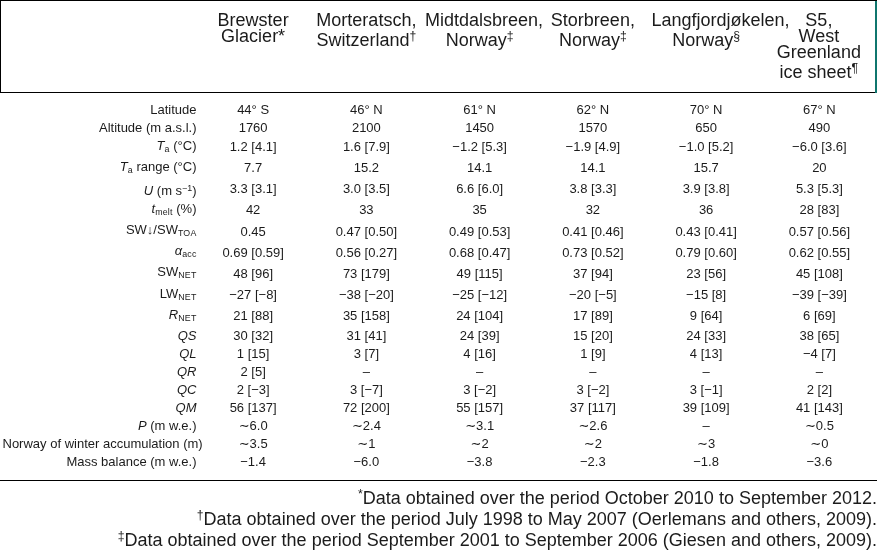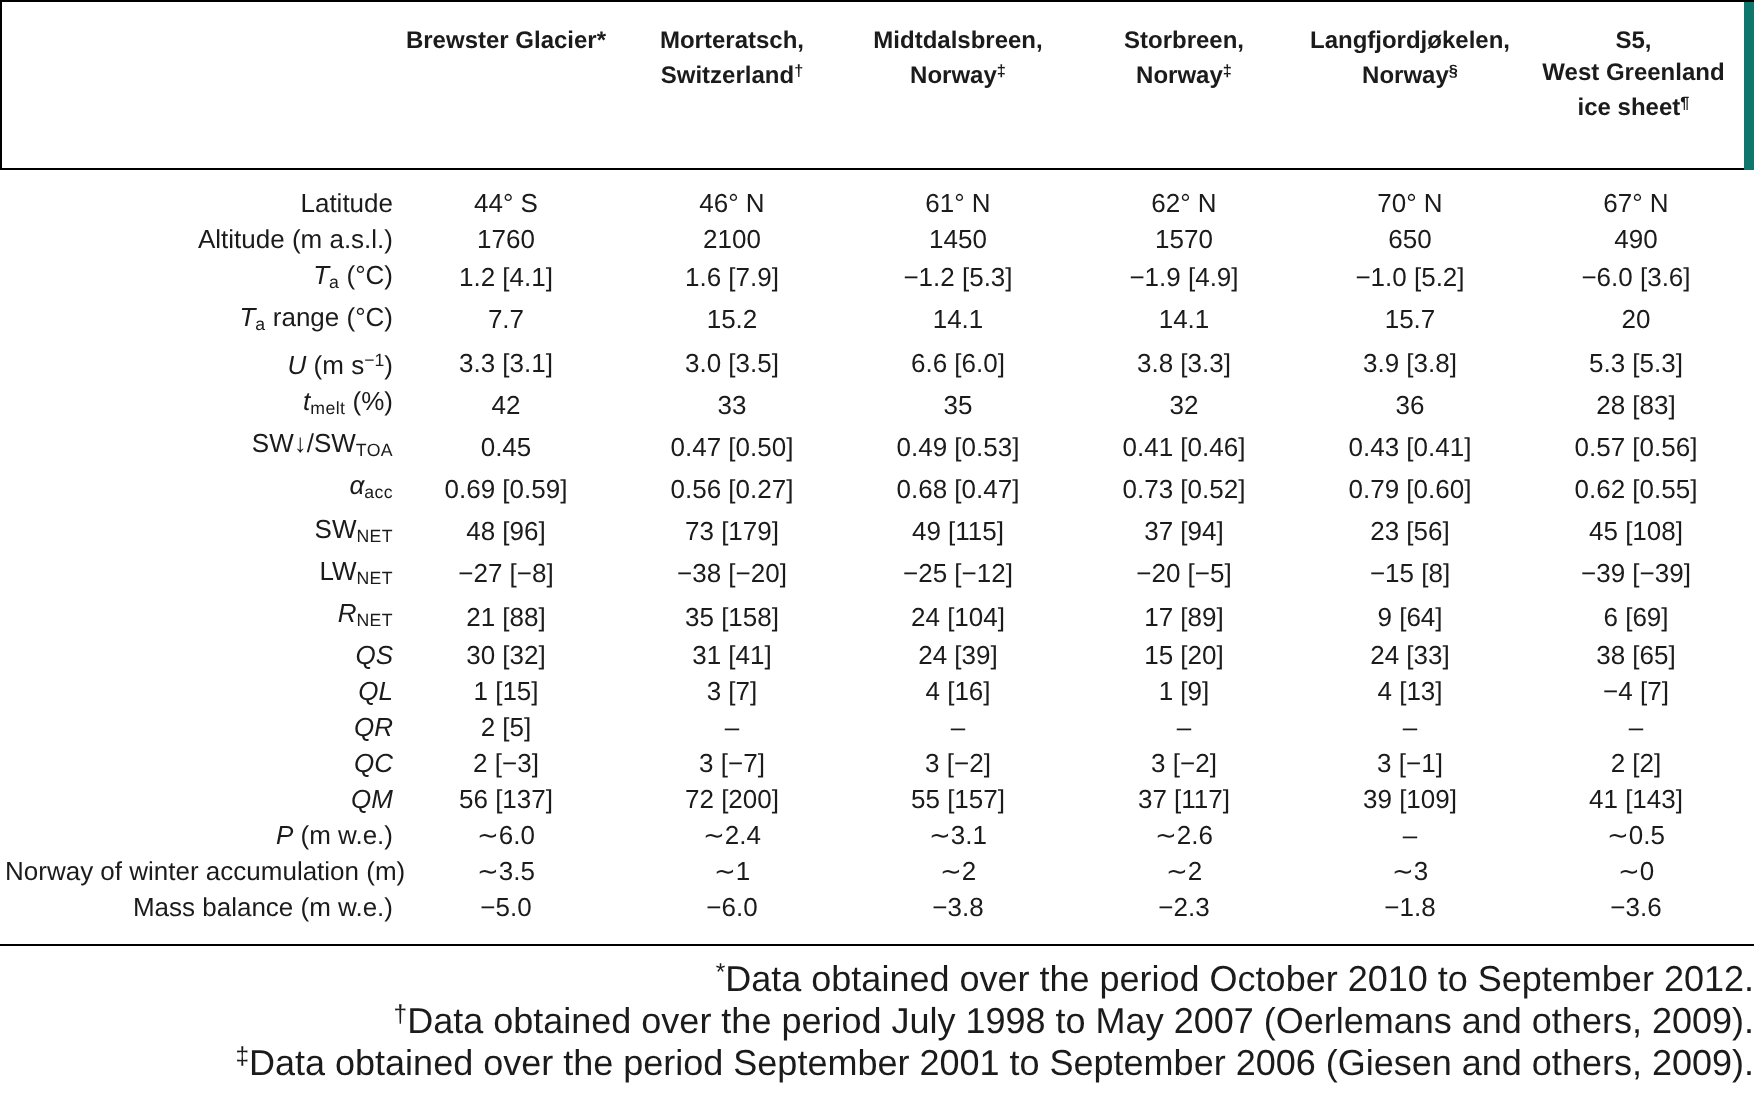"Brewster Glacier*" thead th { font-size: 12px -> 18px; font-weight: bold -> normal; padding: 11px 2px 22px -> 11px 2px 12px }
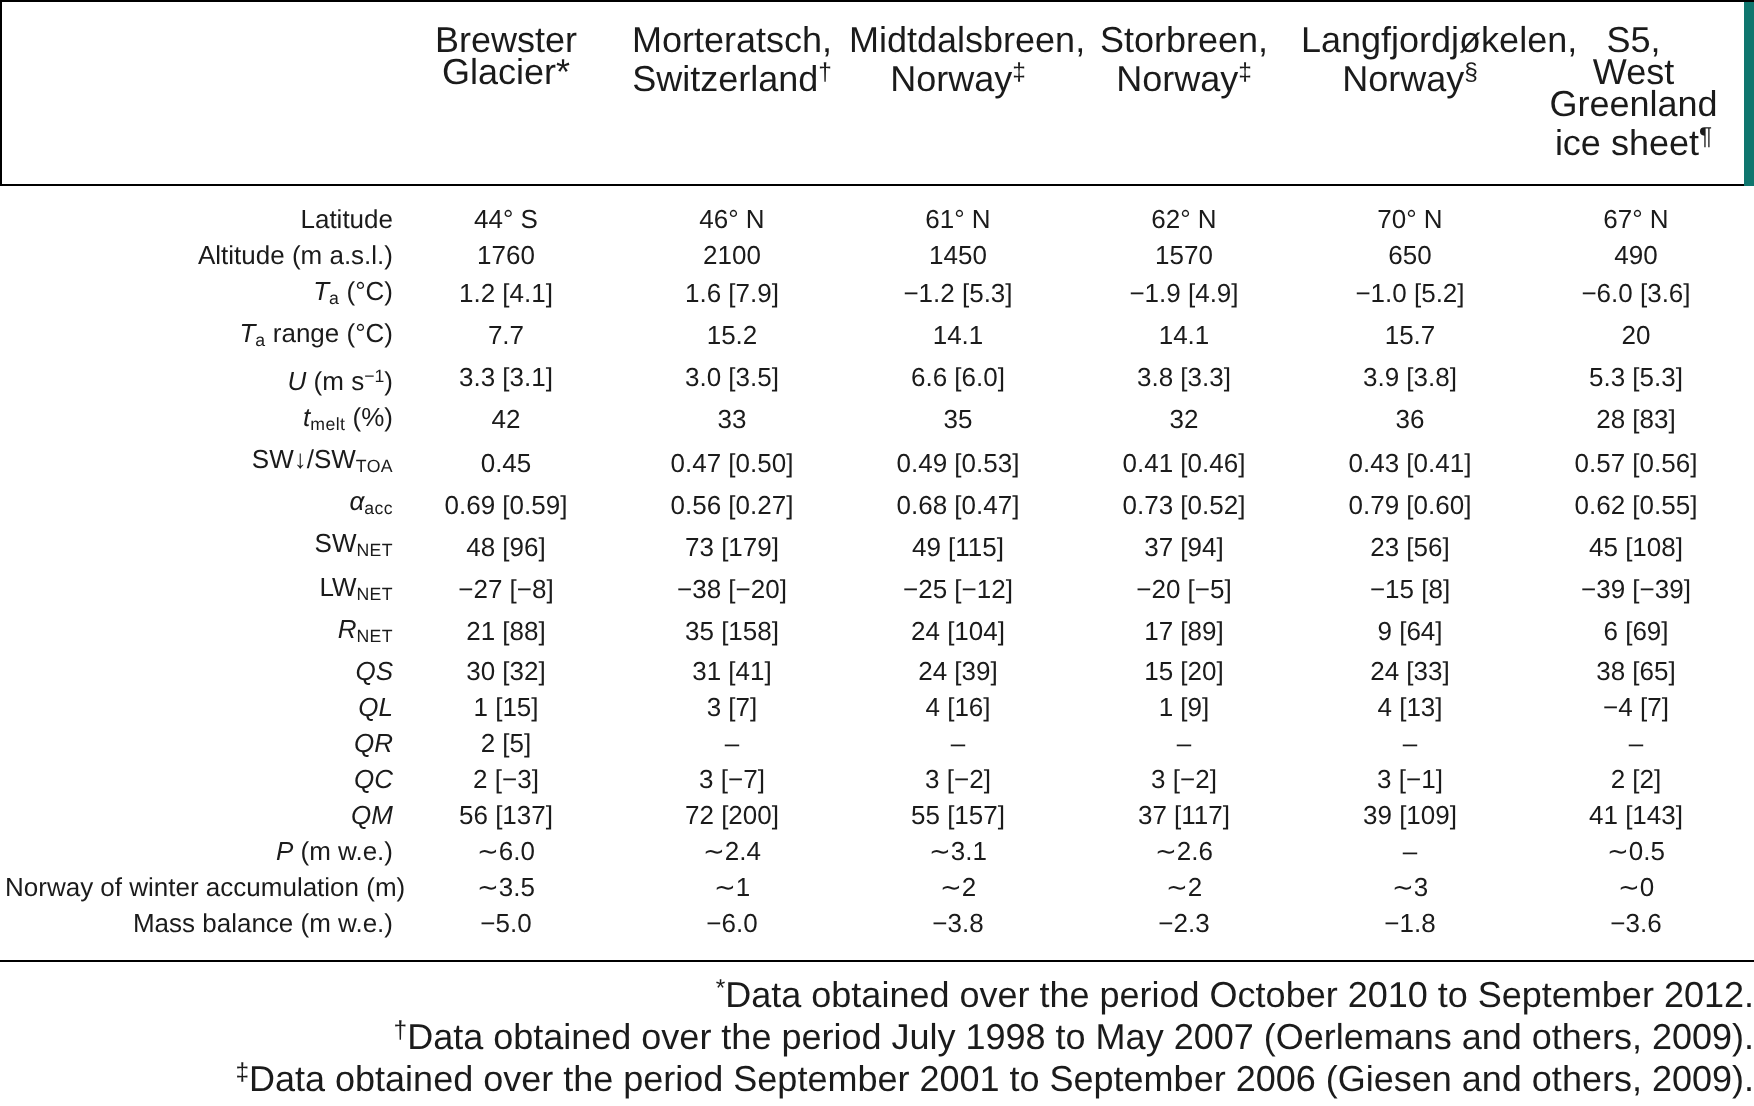"S5," thead th.last { border-right: 5px solid #0f766e -> 2px solid #0f766e }
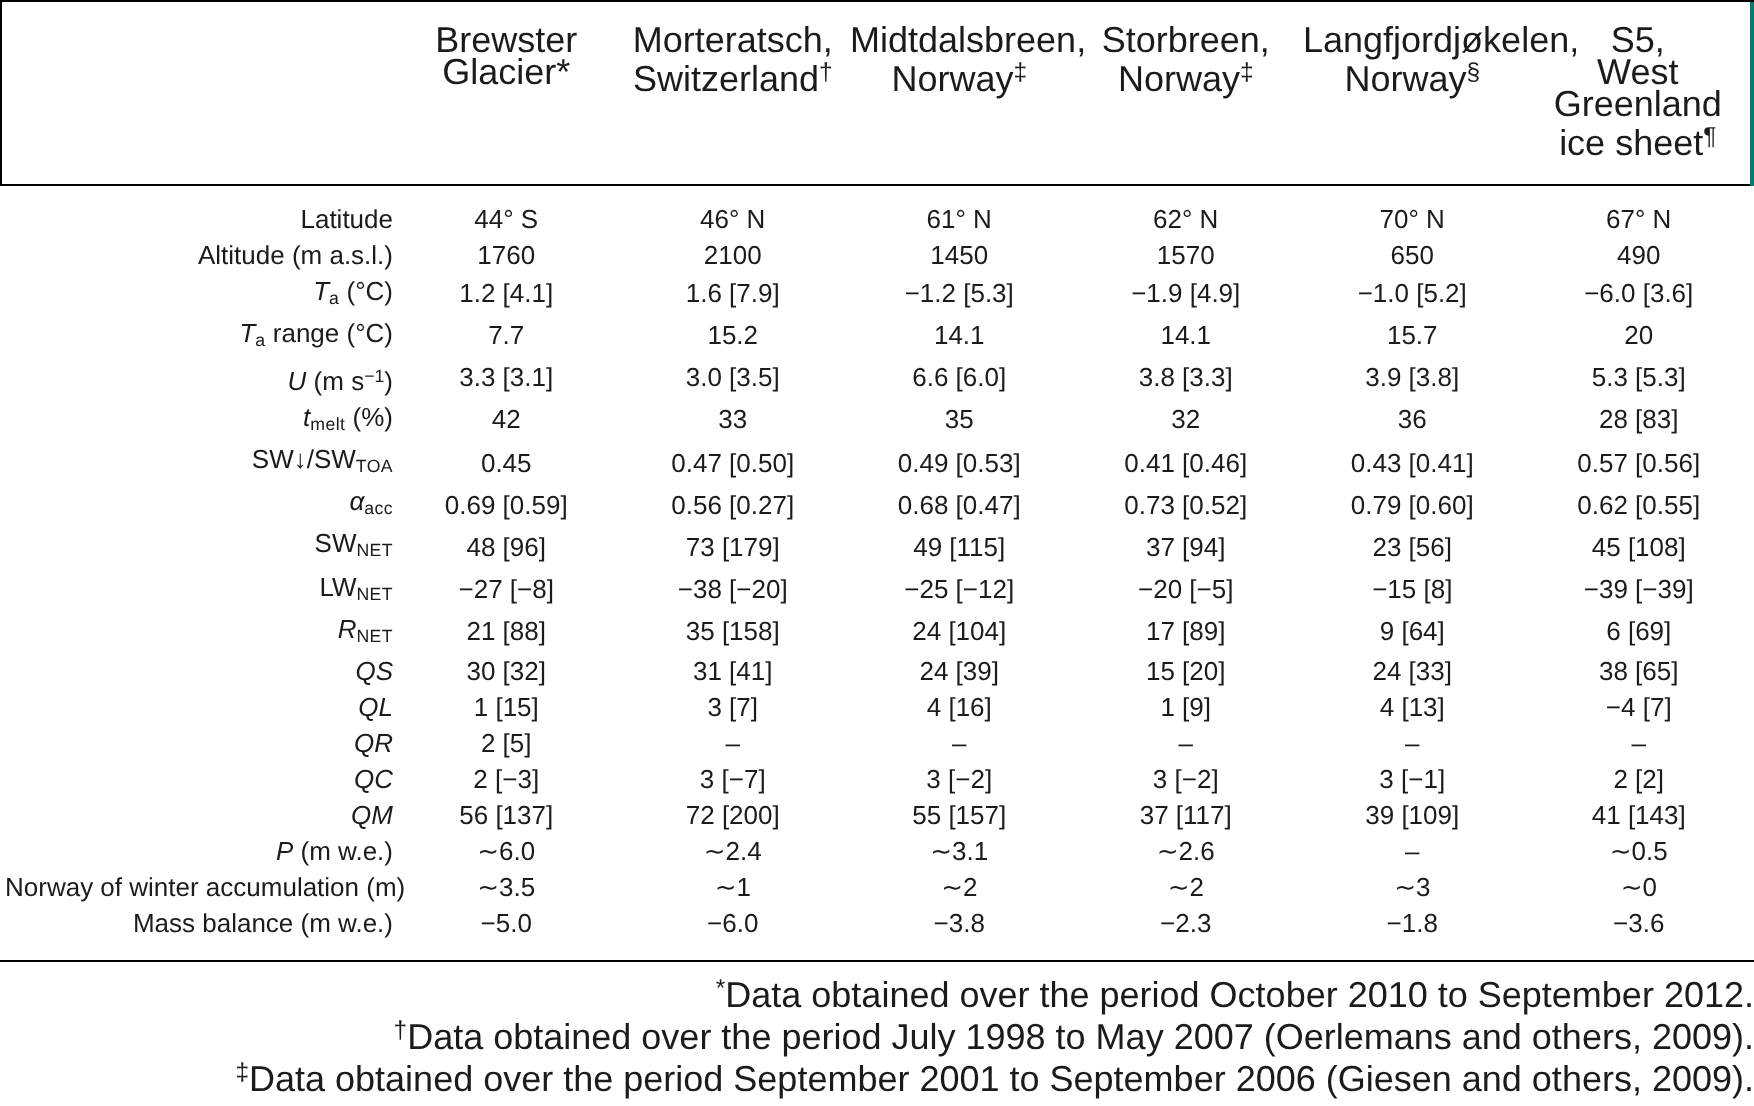"−5.0" td.cell { text: 5.0 -> 1.4 }
